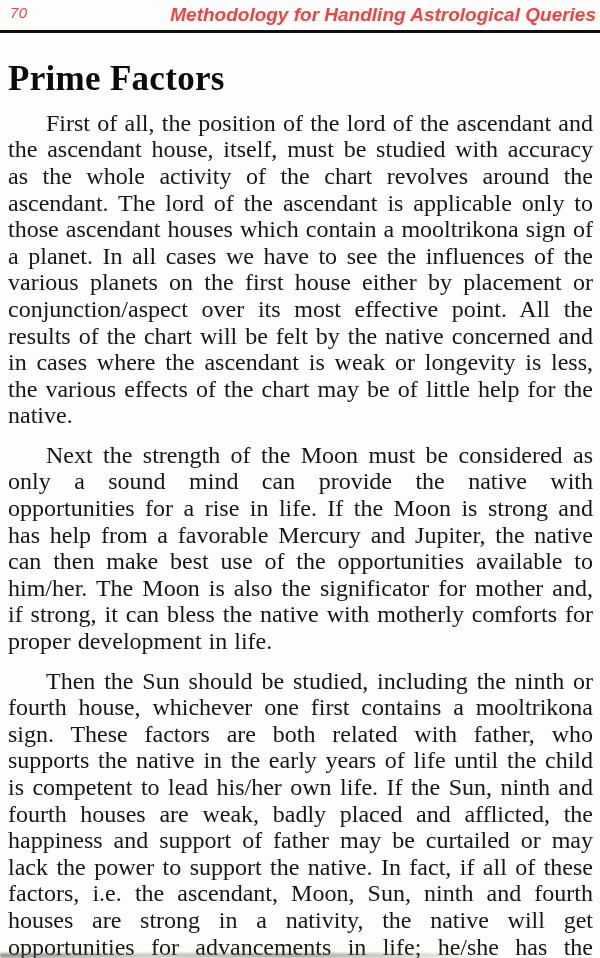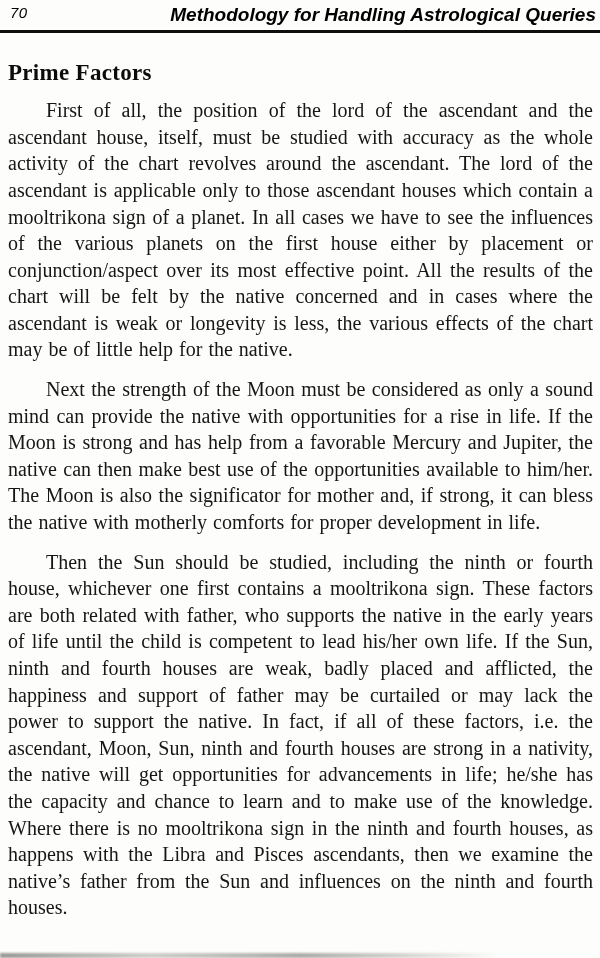"70" .header { color: #000000 -> #ef4444 }
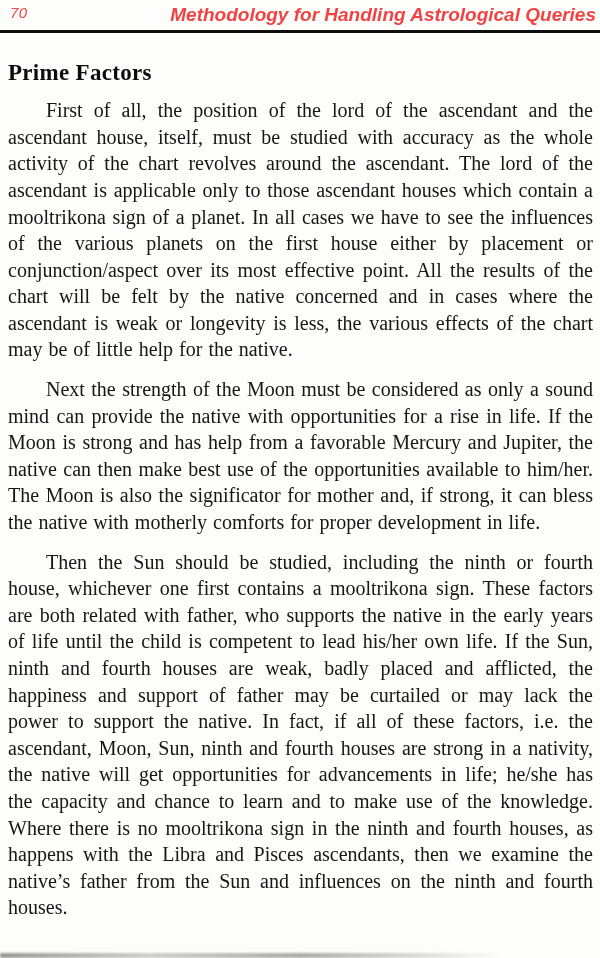"Prime Factors" h1.section-heading { font-size: 23px -> 35px }
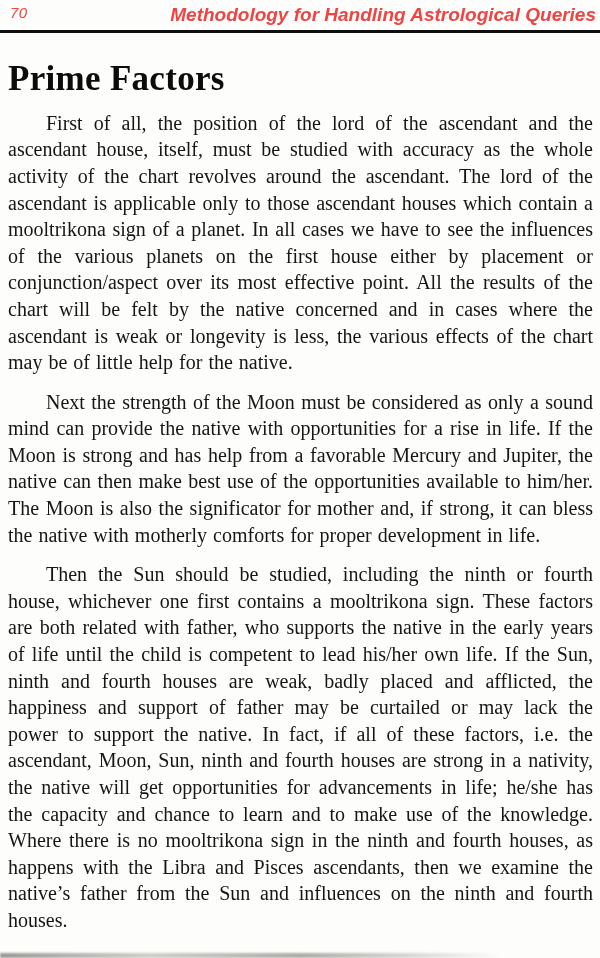"First of all, the position" .body-text p { font-size: 20px -> 24px }
